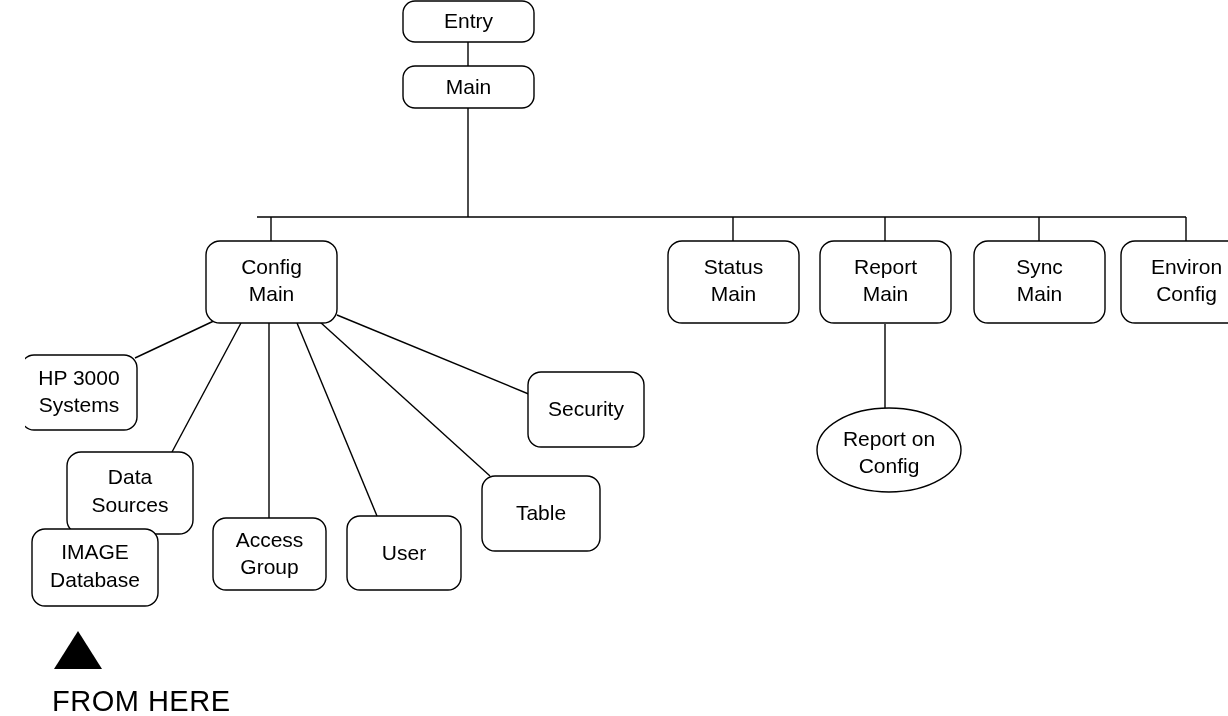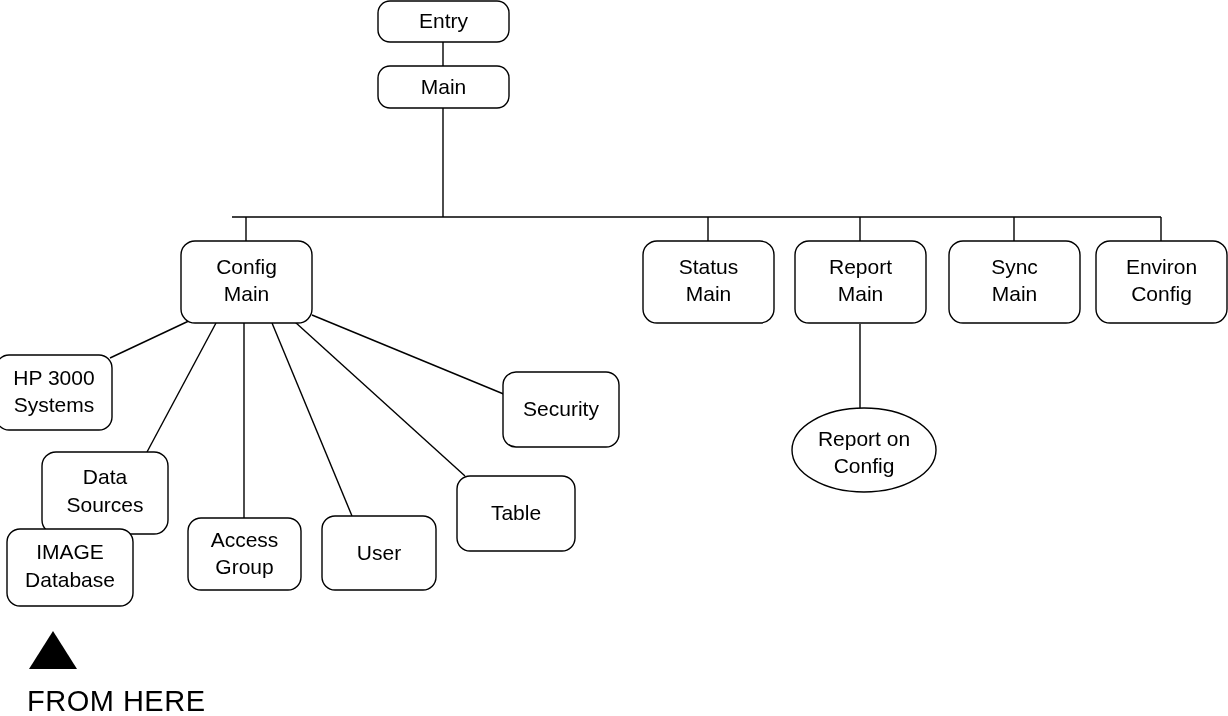"Entry" #diagram-root { margin-left: none -> 25px }
